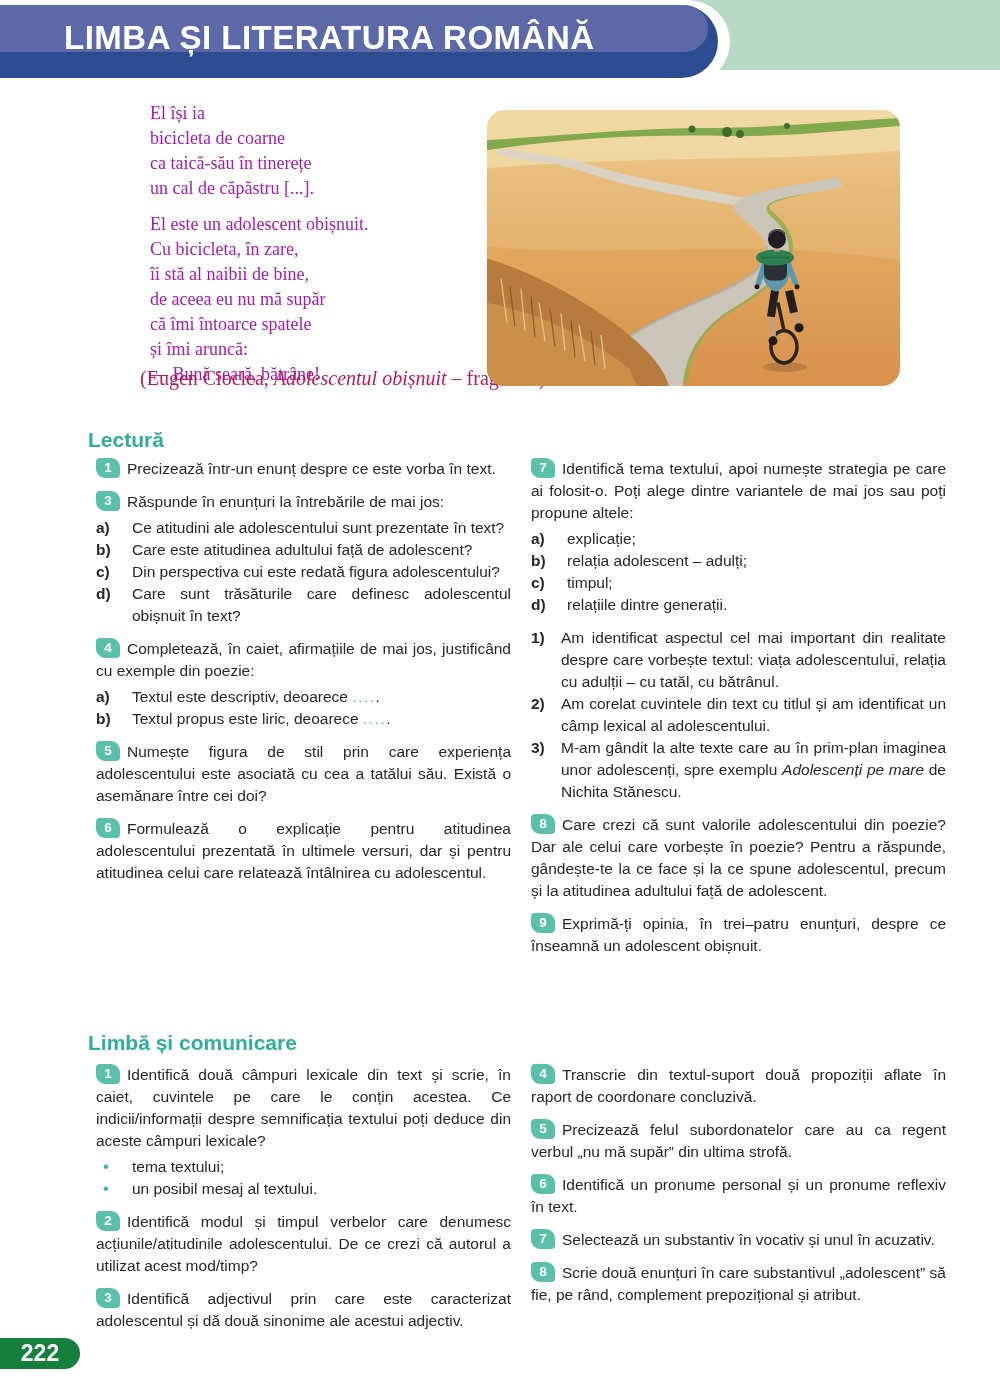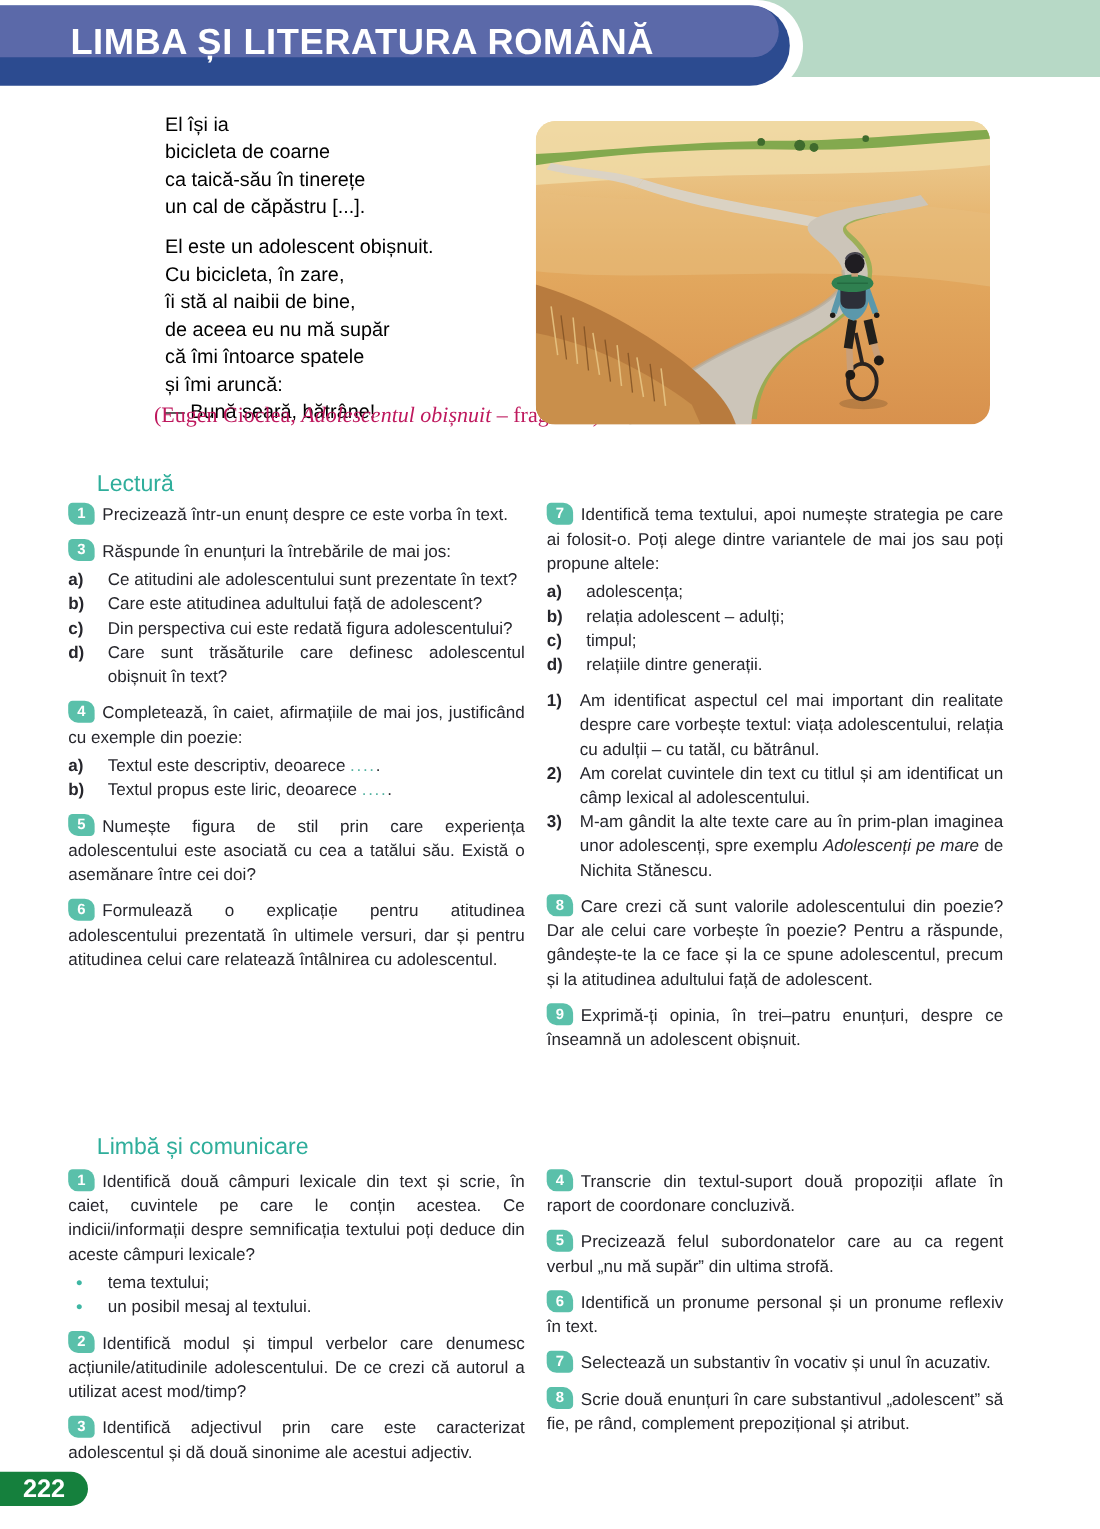"El își ia" .poem { color: #000000 -> #a21caf; font-family: Liberation Sans, sans-serif -> Liberation Serif, serif }
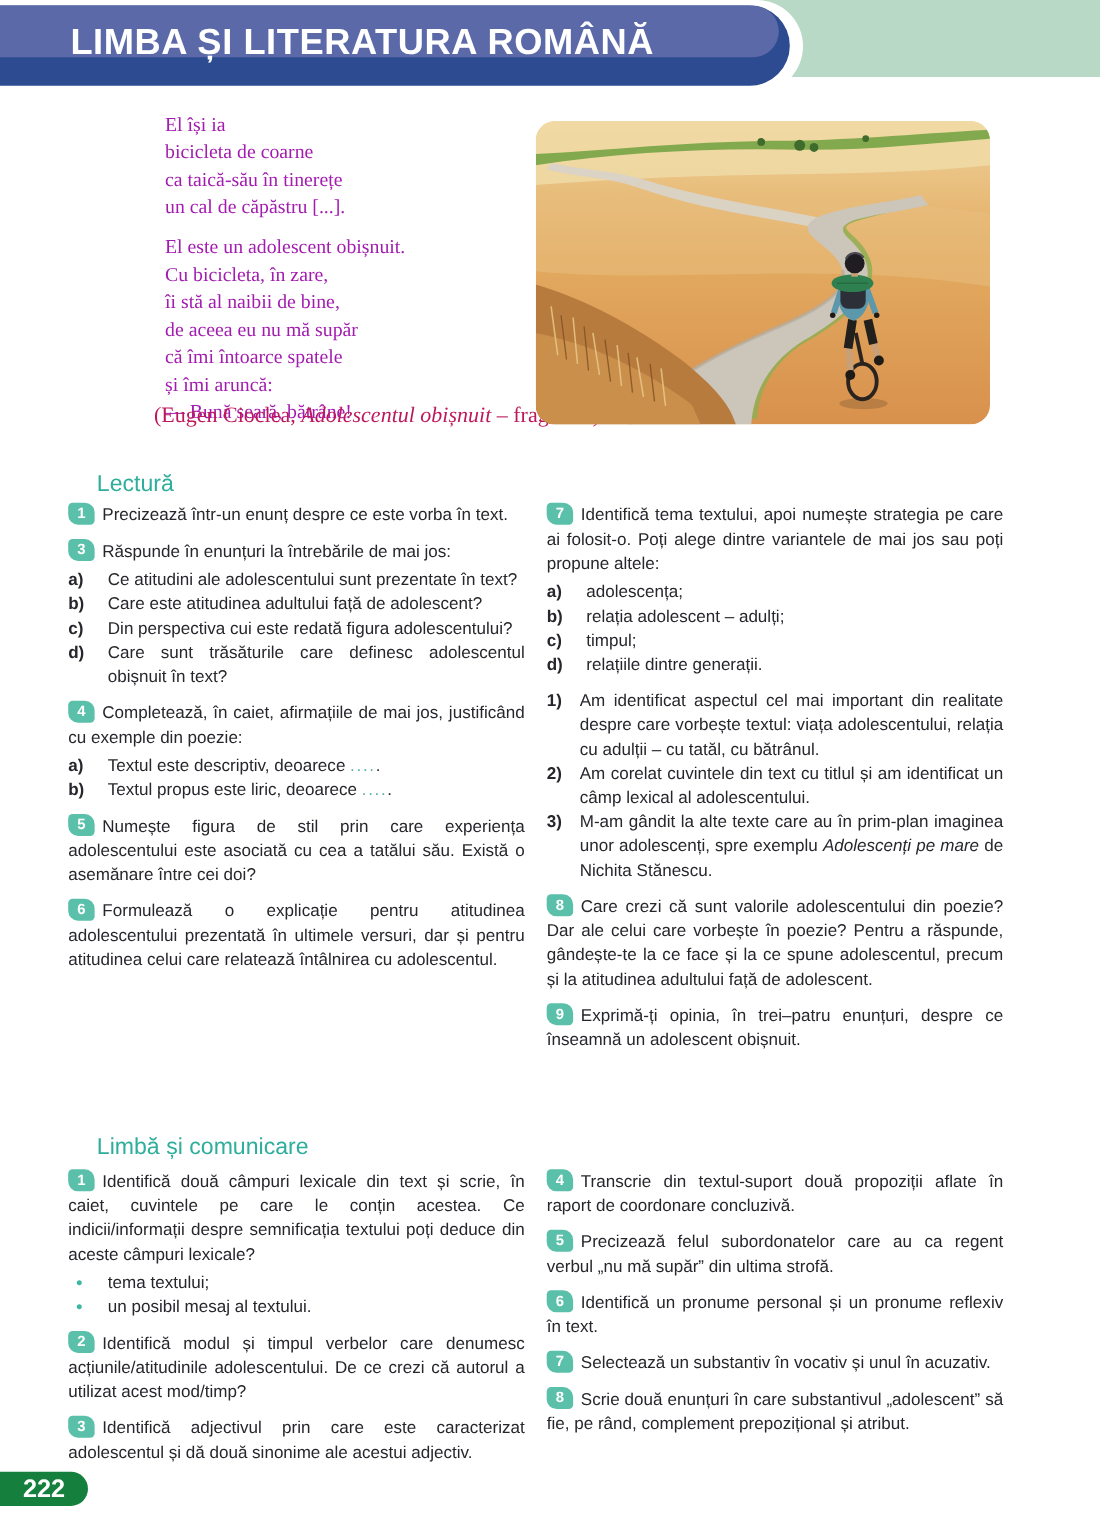"Lectură" .section-heading { font-weight: normal -> bold }
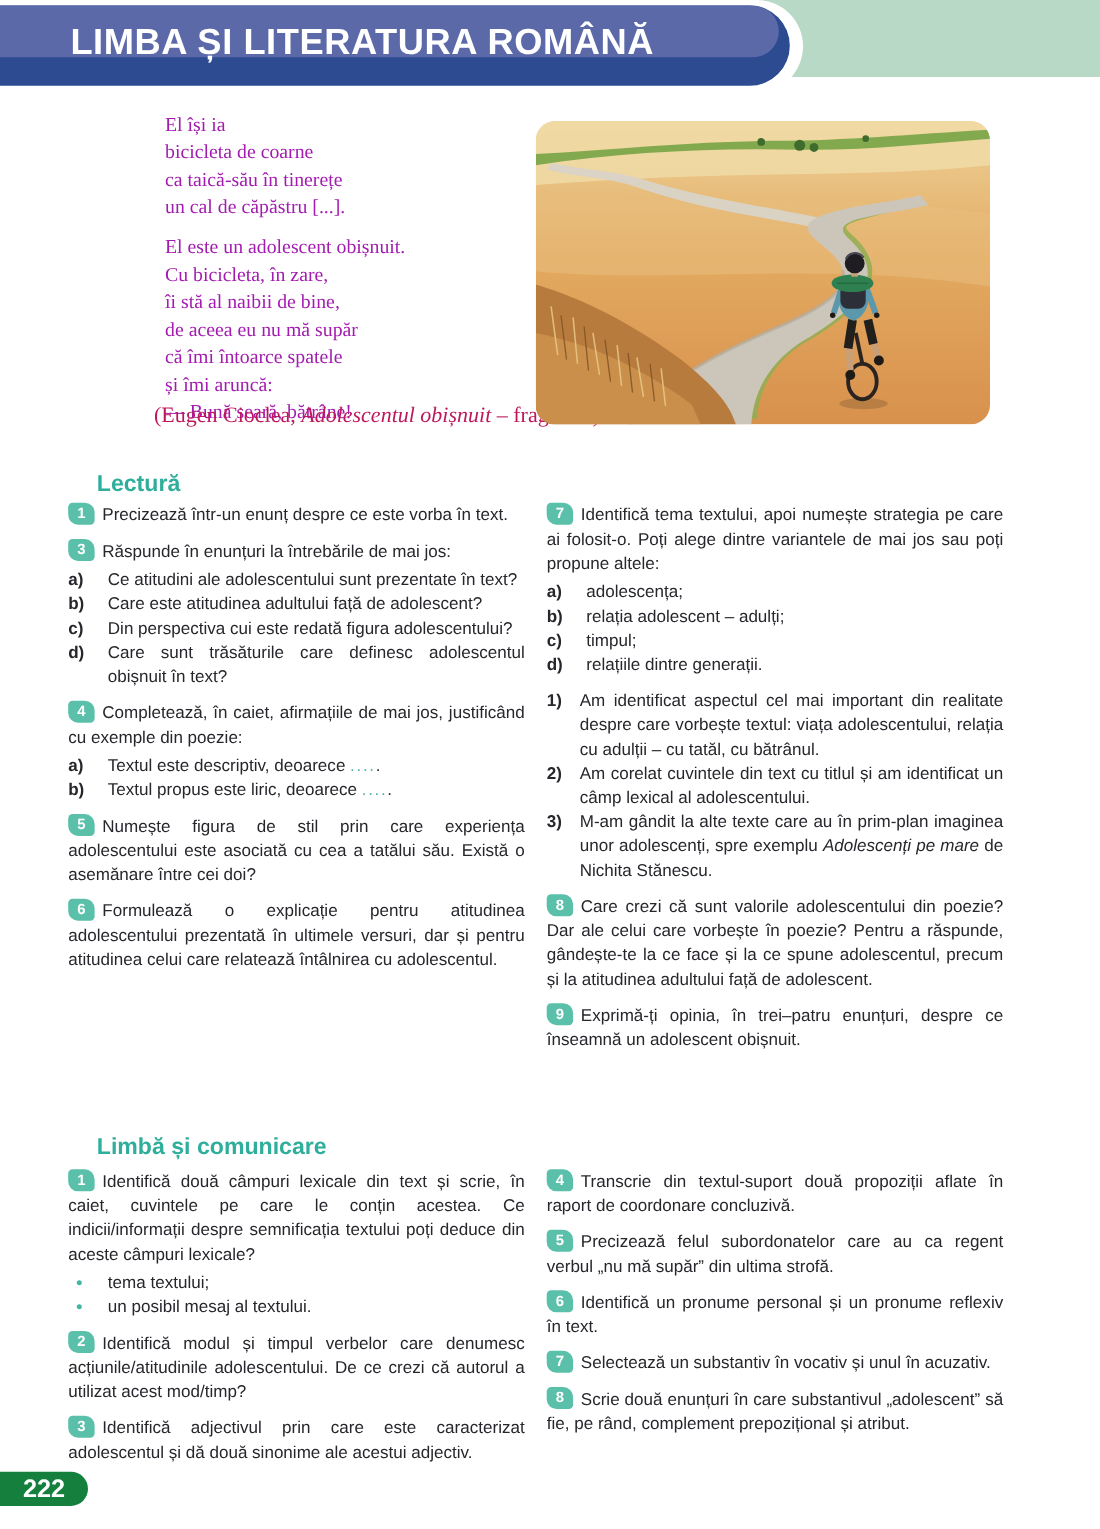"1 Precizează într-un enunț despre" .col { margin-left: none -> 34px }
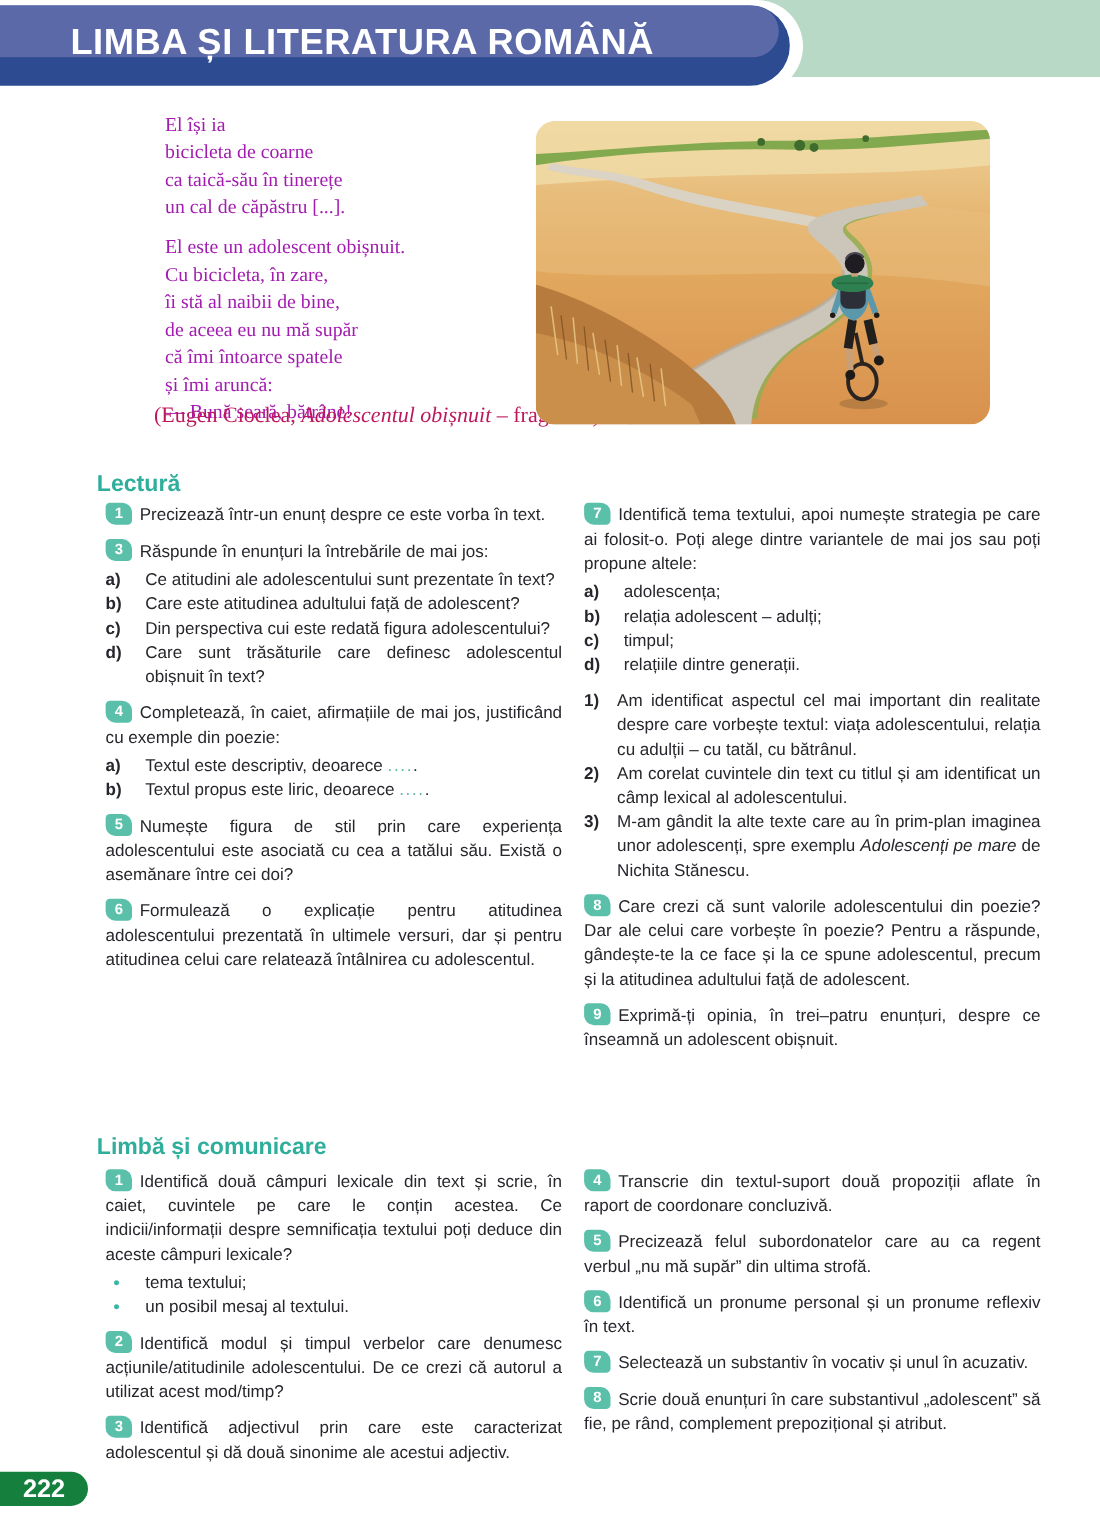"adolescența;" span.txt { text: adolescența -> explicație }
